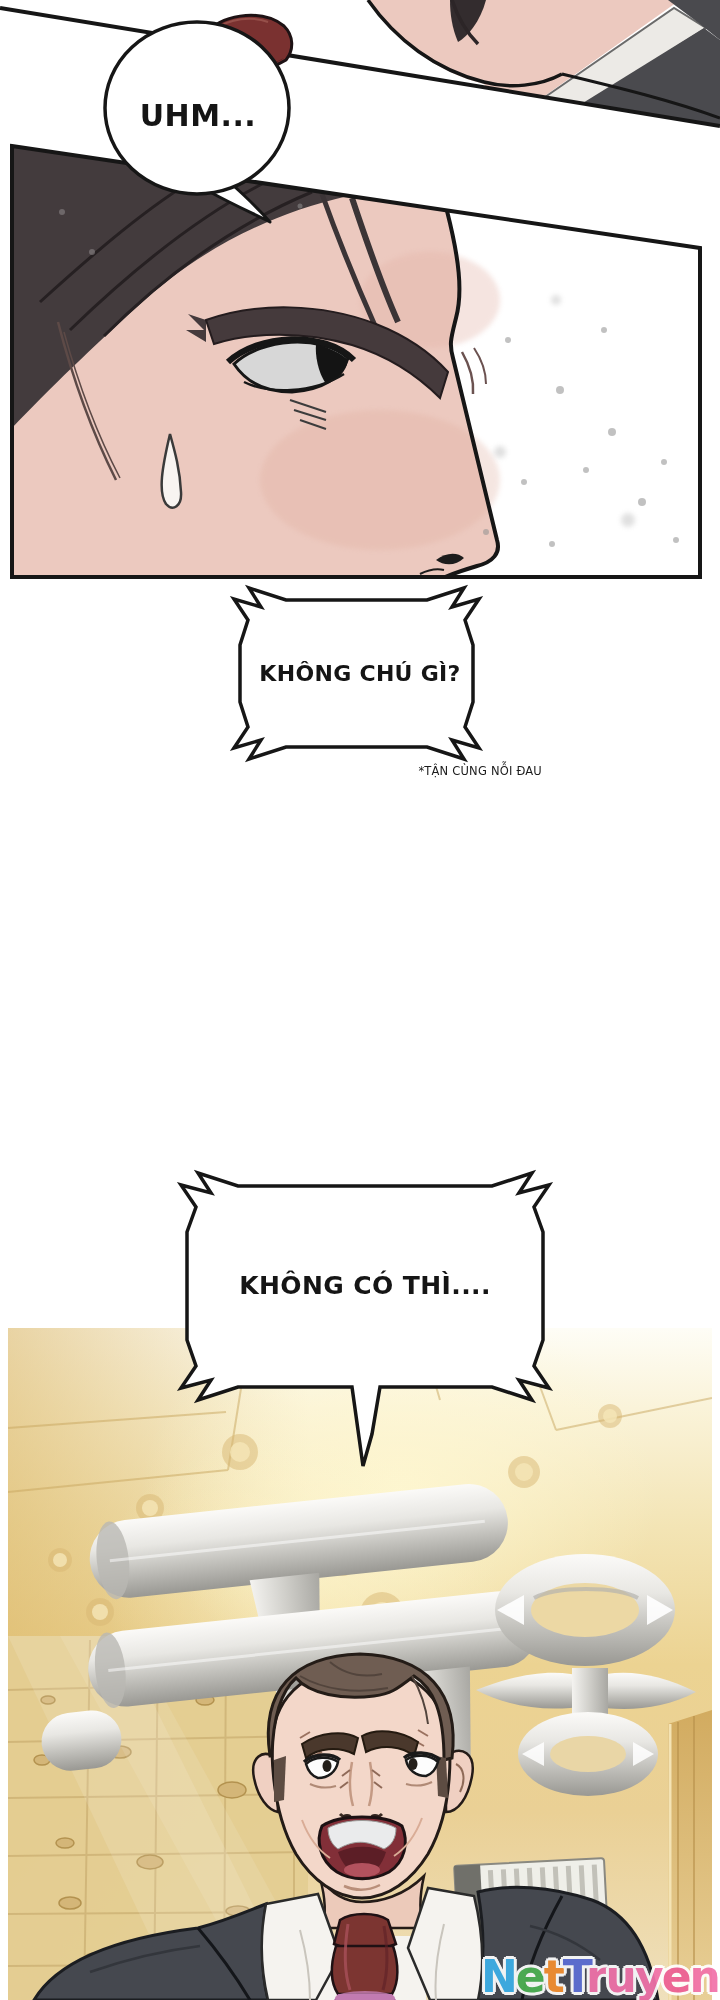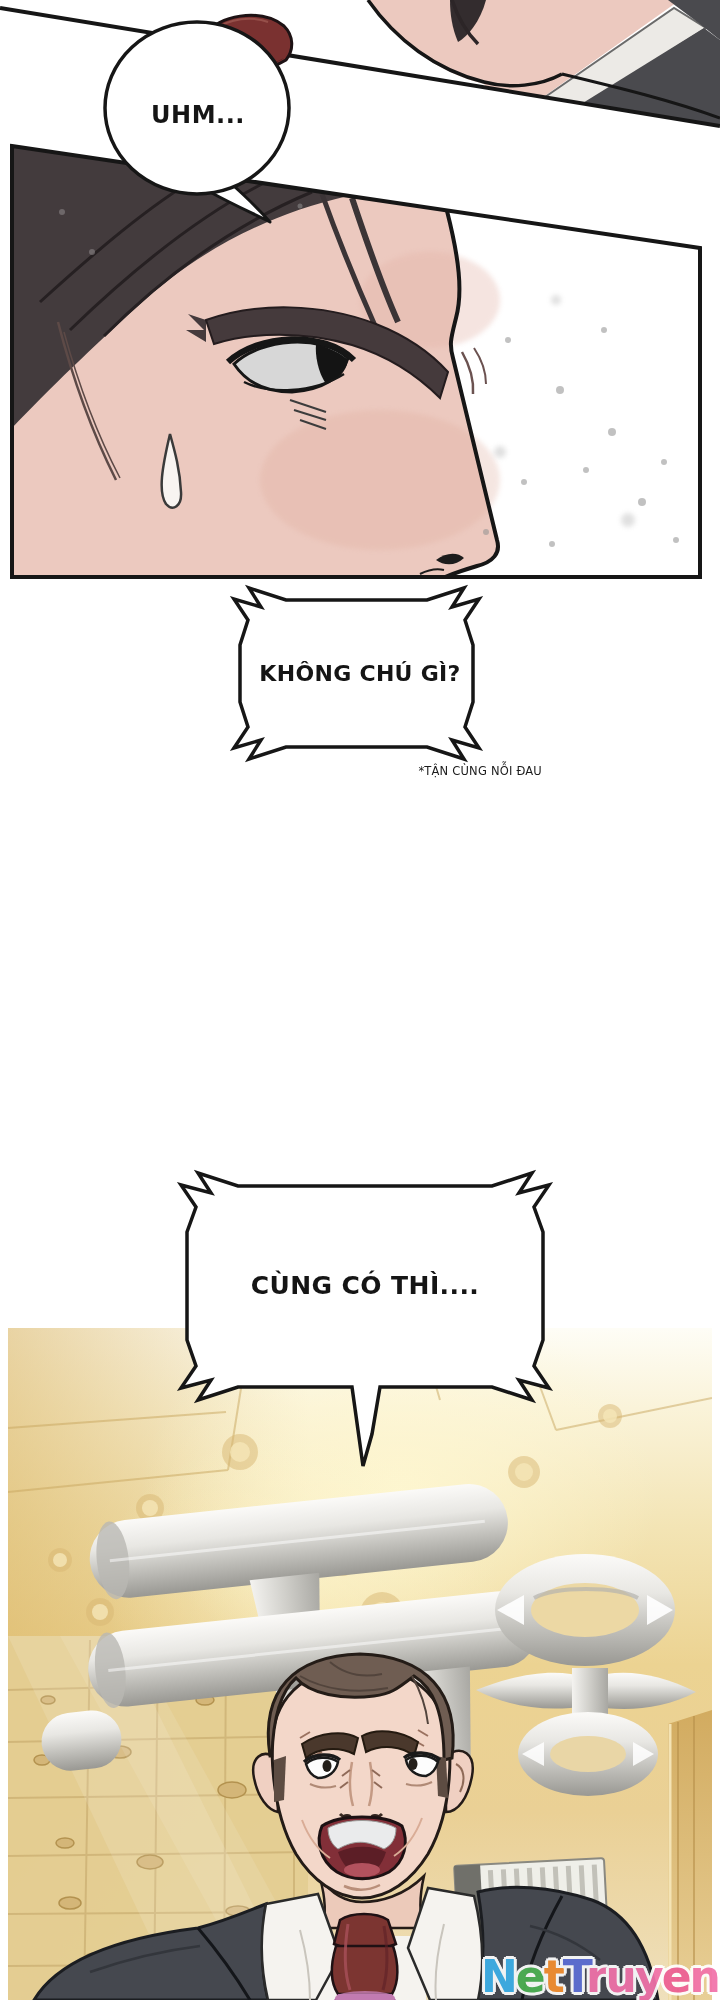"UHM..." #bubble1-text { font-size: 24px -> 30px }
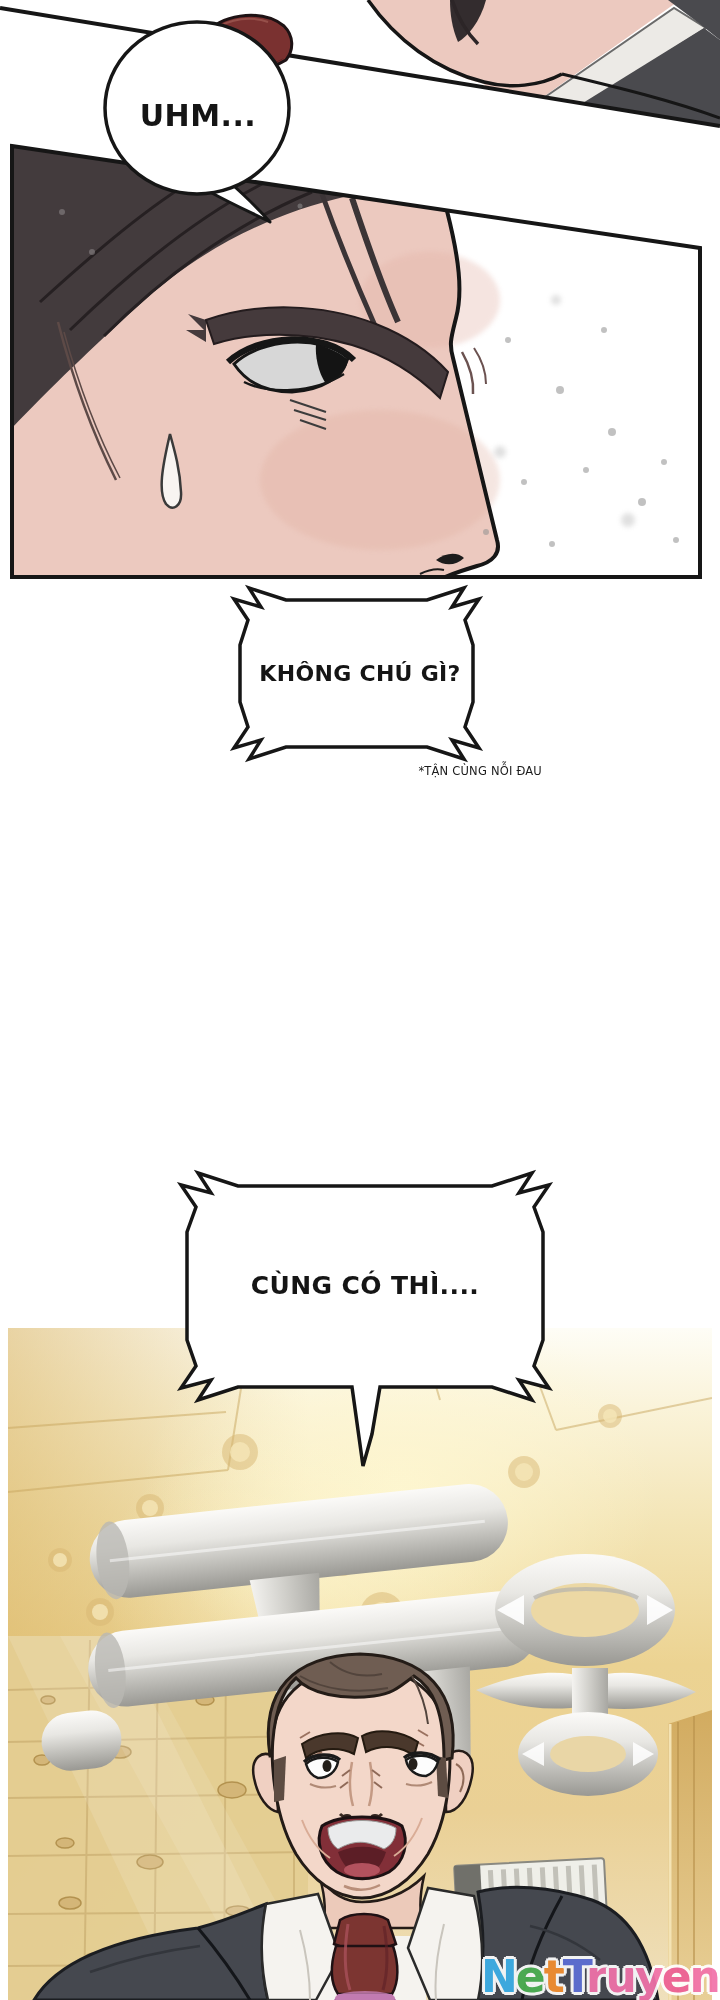"CÙNG CÓ THÌ...." div.abs { text: CÙNG -> KHÔNG }
